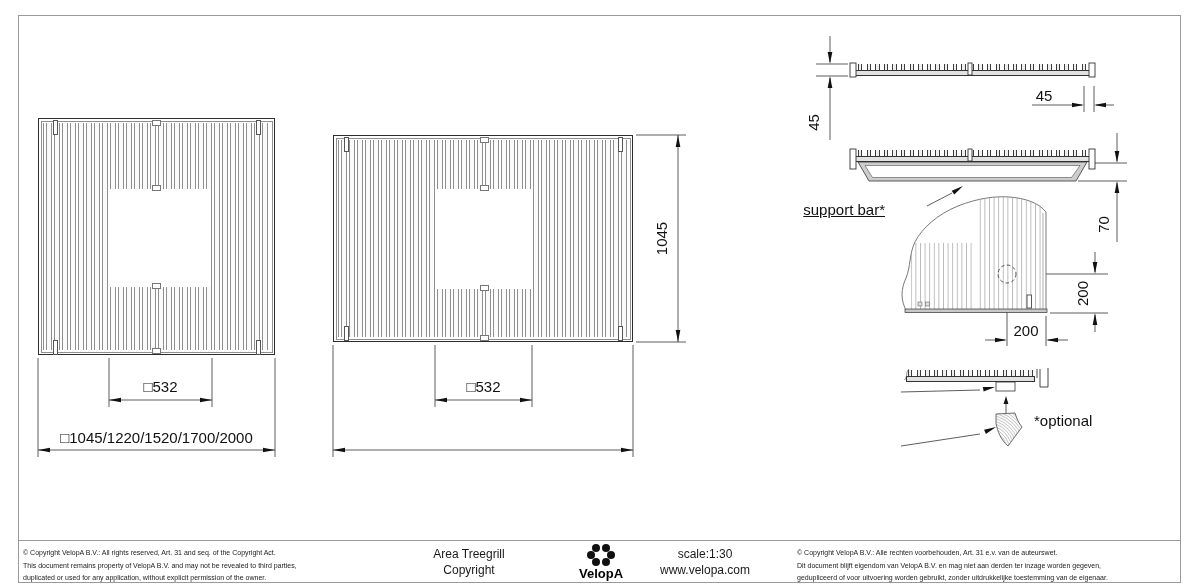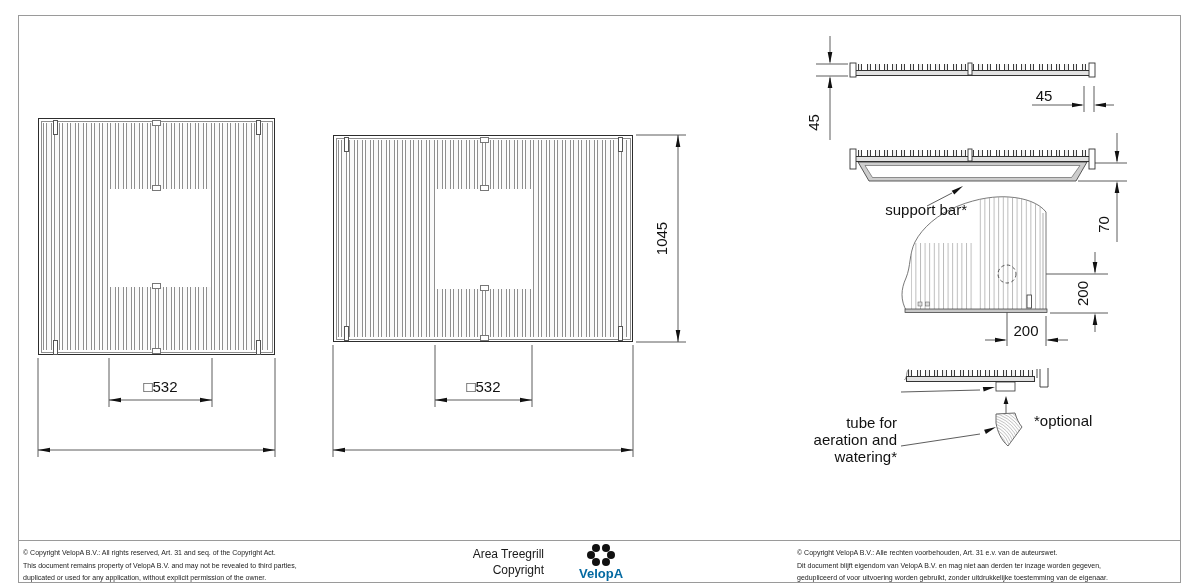"support bar*" div.lbl { left: 839px -> 757px; text-decoration: none -> underline }
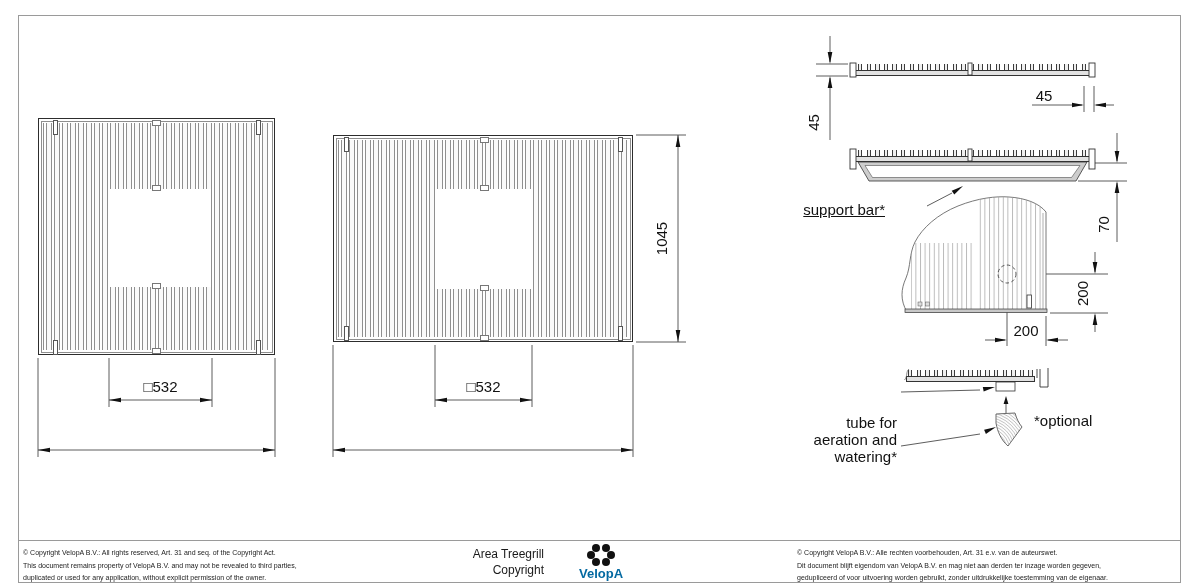"tube for" div.lbl { html: <div> <div>tube for</div> <div>aeration and</div> <div>watering*</div> </div> -> none }
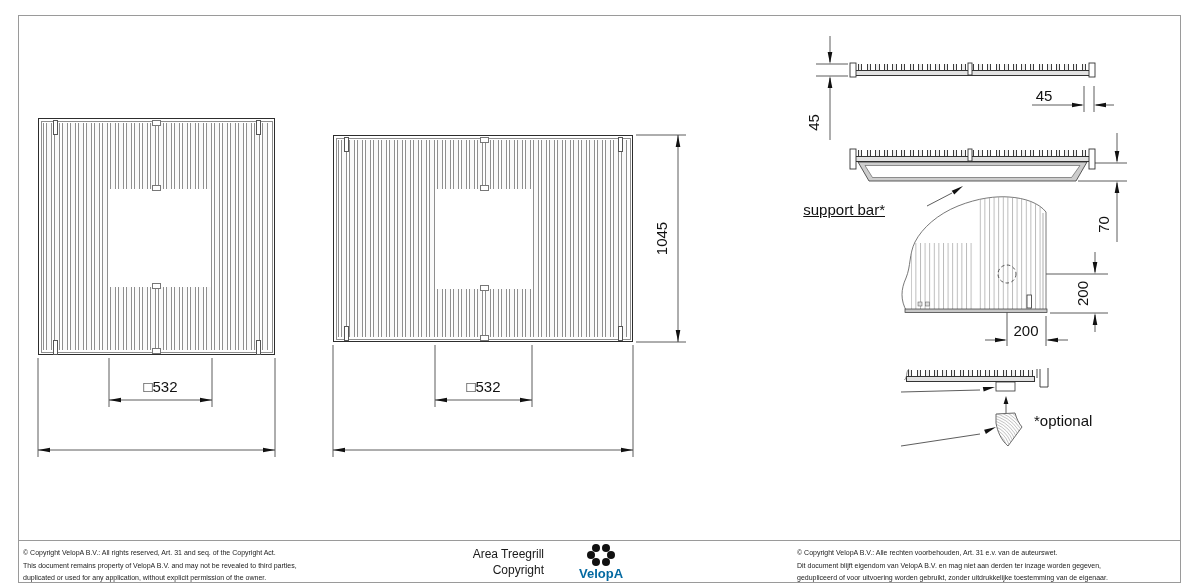"□1045/1220/1520/1700/2000" div.dim { html: none -> <div>□1045/1220/1520/1700/2000</div> }
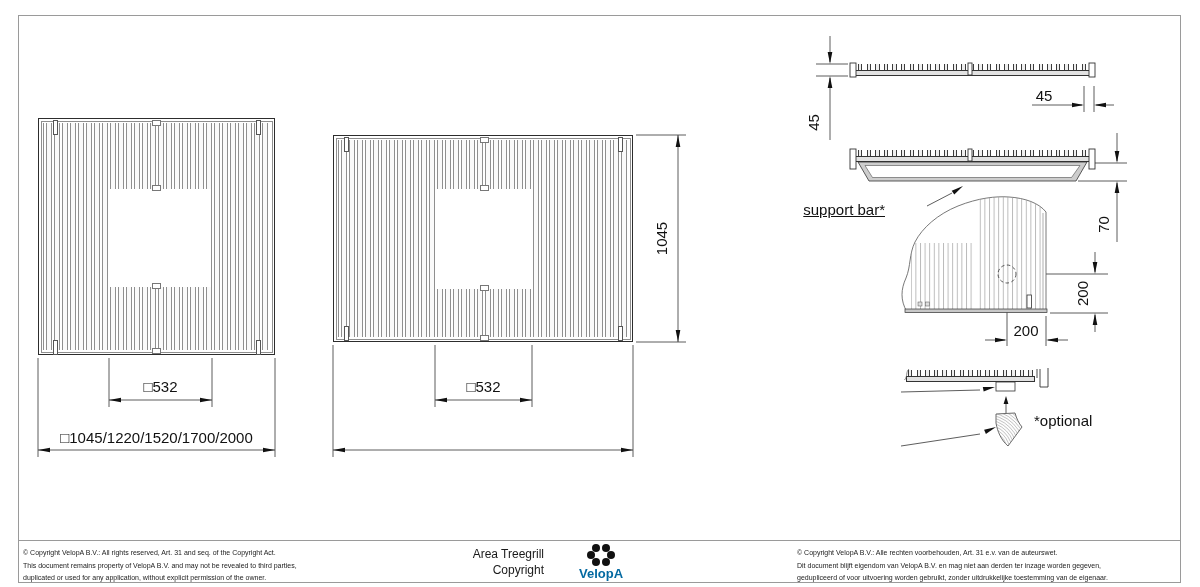"Area Treegrill" .product { text-align: right -> center }
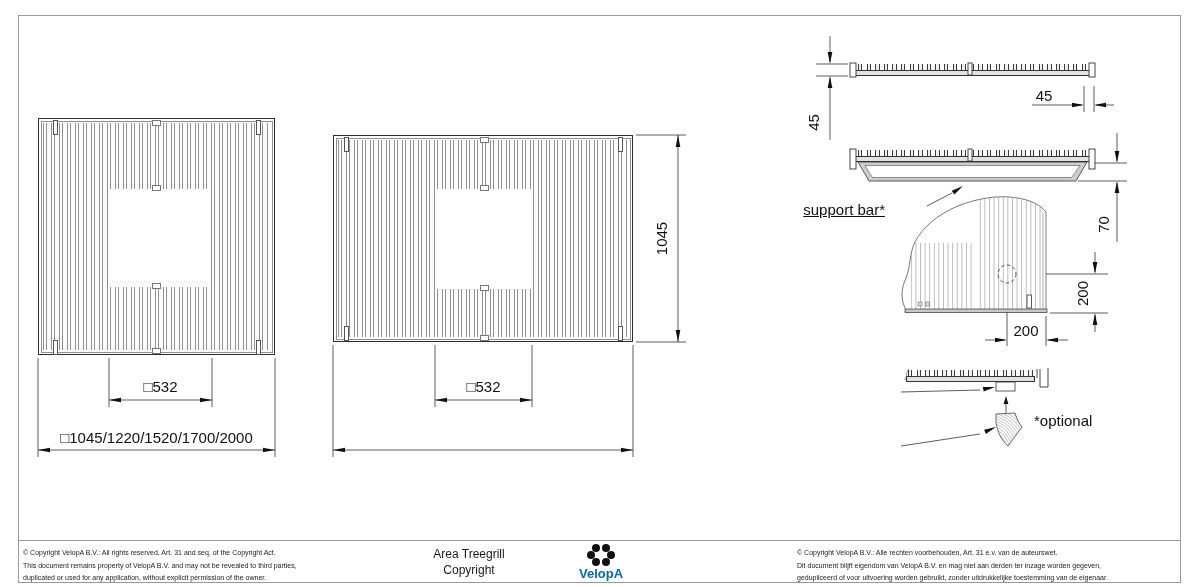"scale:1:30" div.scaleblk { html: none -> <div> <div>scale:1:30</div> <div>www.velopa.com</div> </div> }
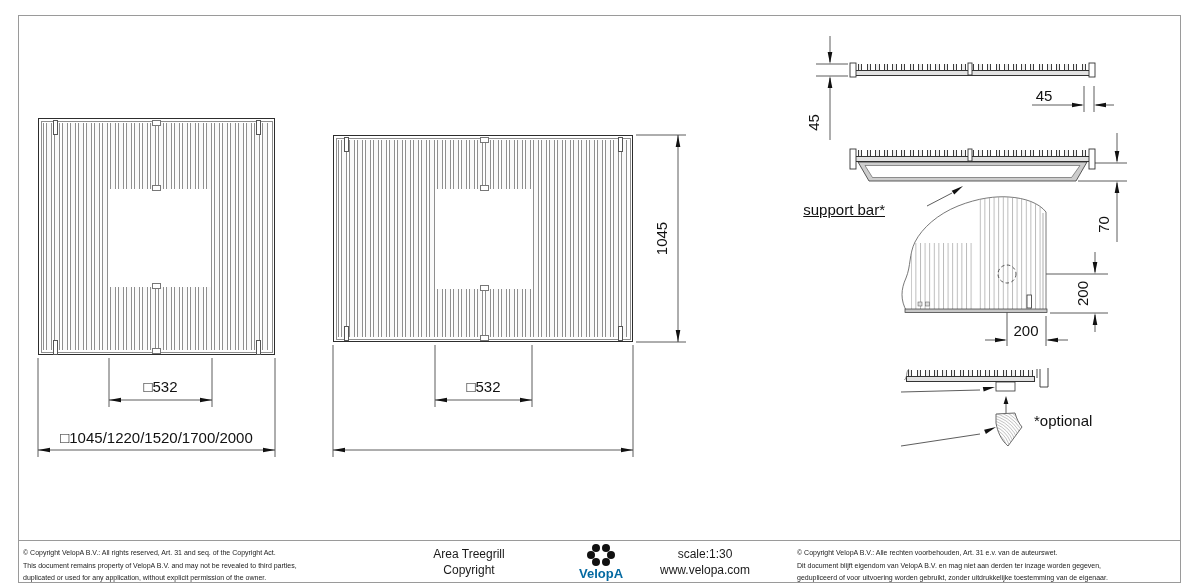"VelopA" .brand-name { color: #0369a1 -> #000000 }
